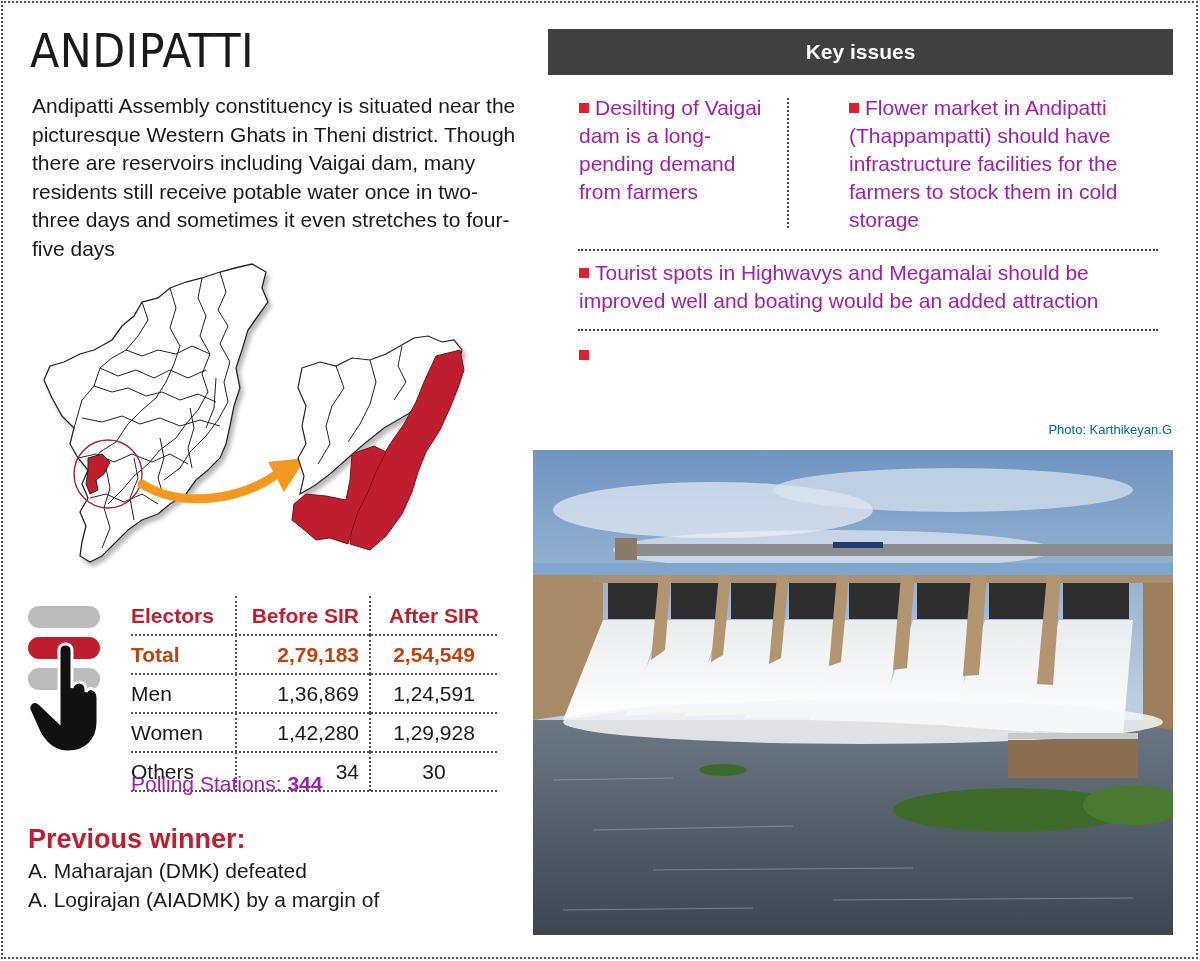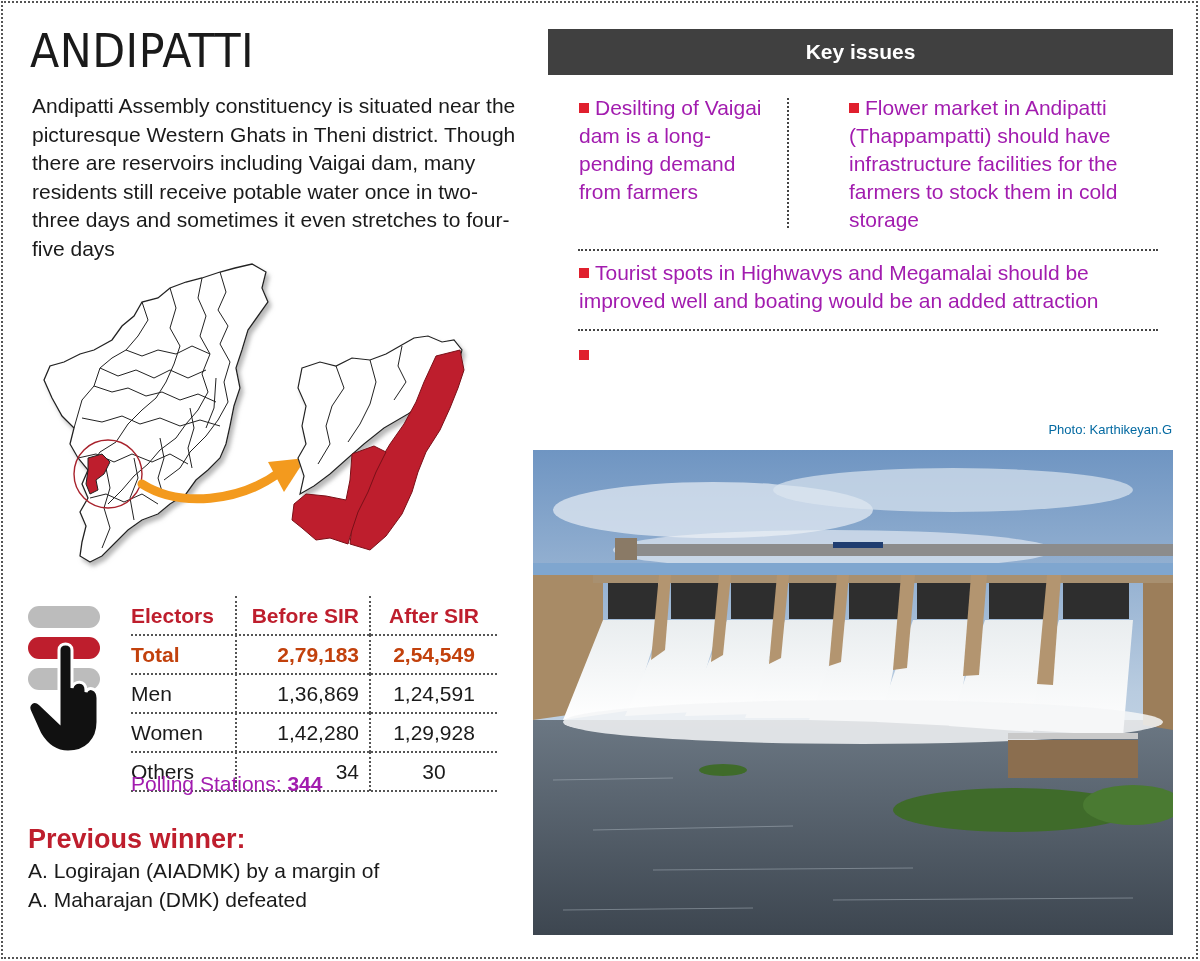"A. Logirajan (AIADMK) by a" div { order: before "A. Maharajan (DMK) defeated" -> after "A. Maharajan (DMK) defeated" }
